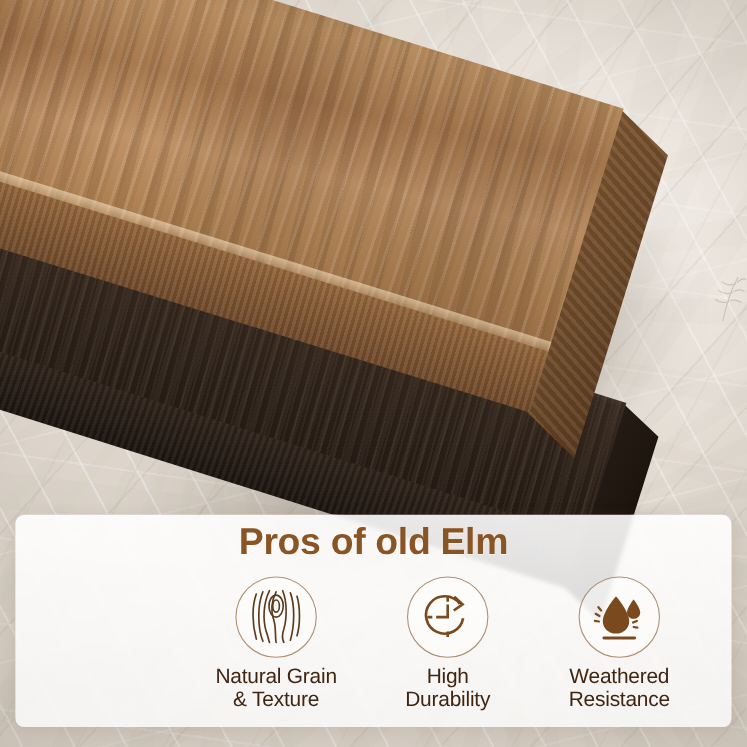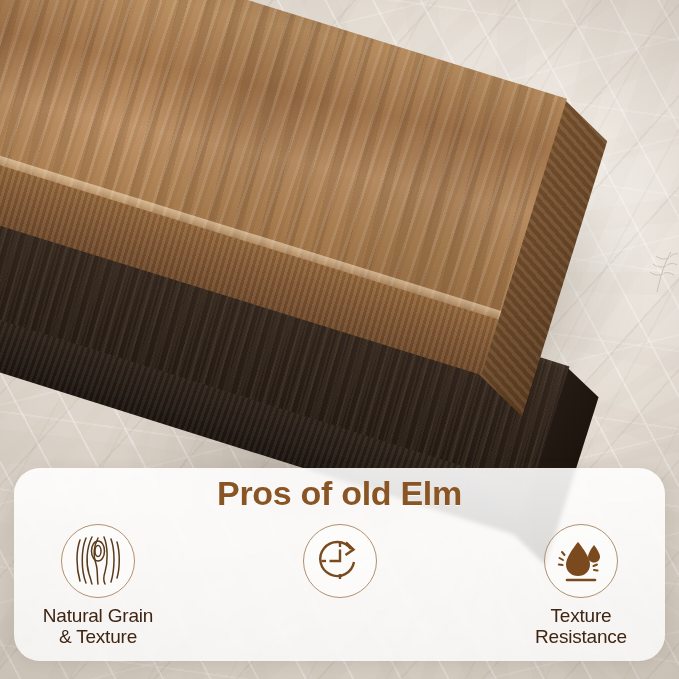"Pros of old Elm" .card { border-radius: 26px -> 8px }
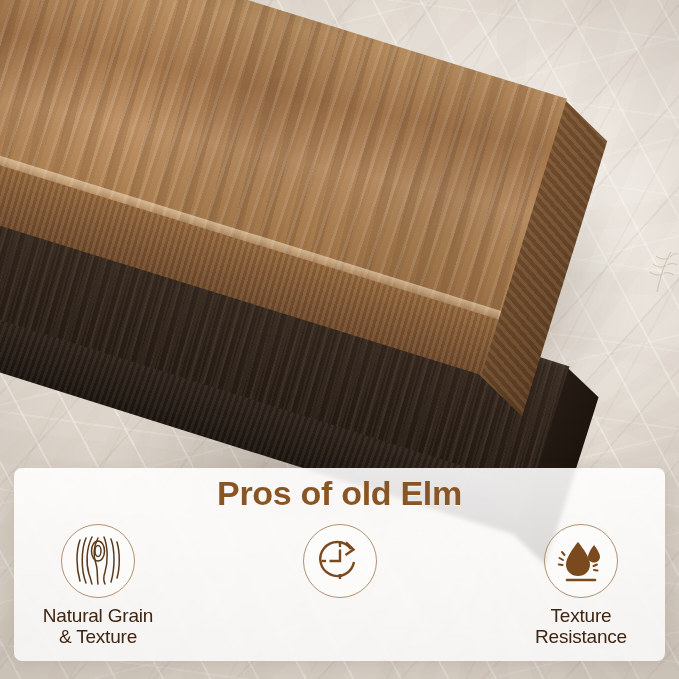"Natural Grain" .features { justify-content: space-between -> flex-end; padding: 0 6px -> 0 24px }
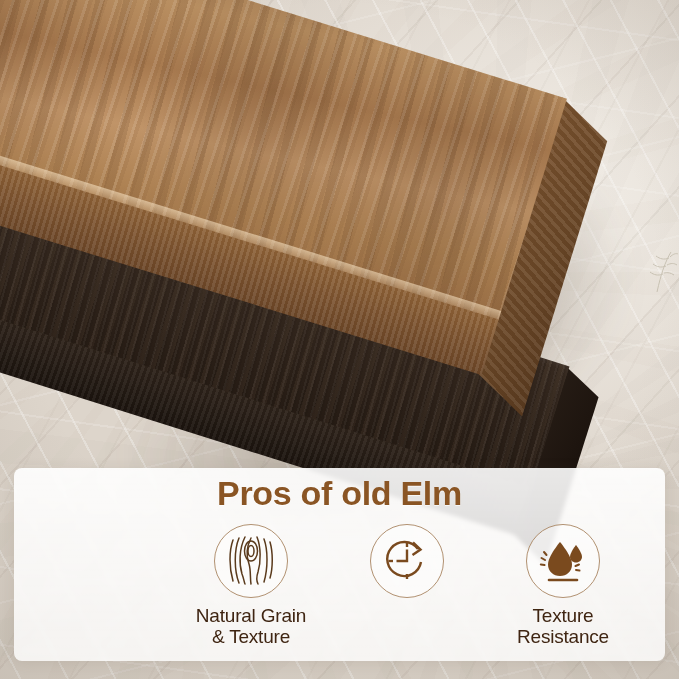"High" div.feature-label { html: none -> <div>High Durability</div> }
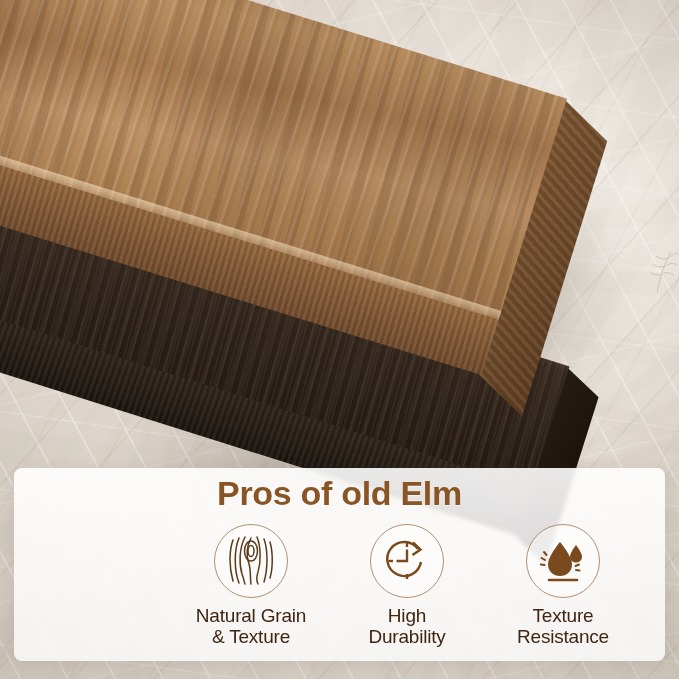"Texture" div.feature-label { text: Texture -> Weathered }
